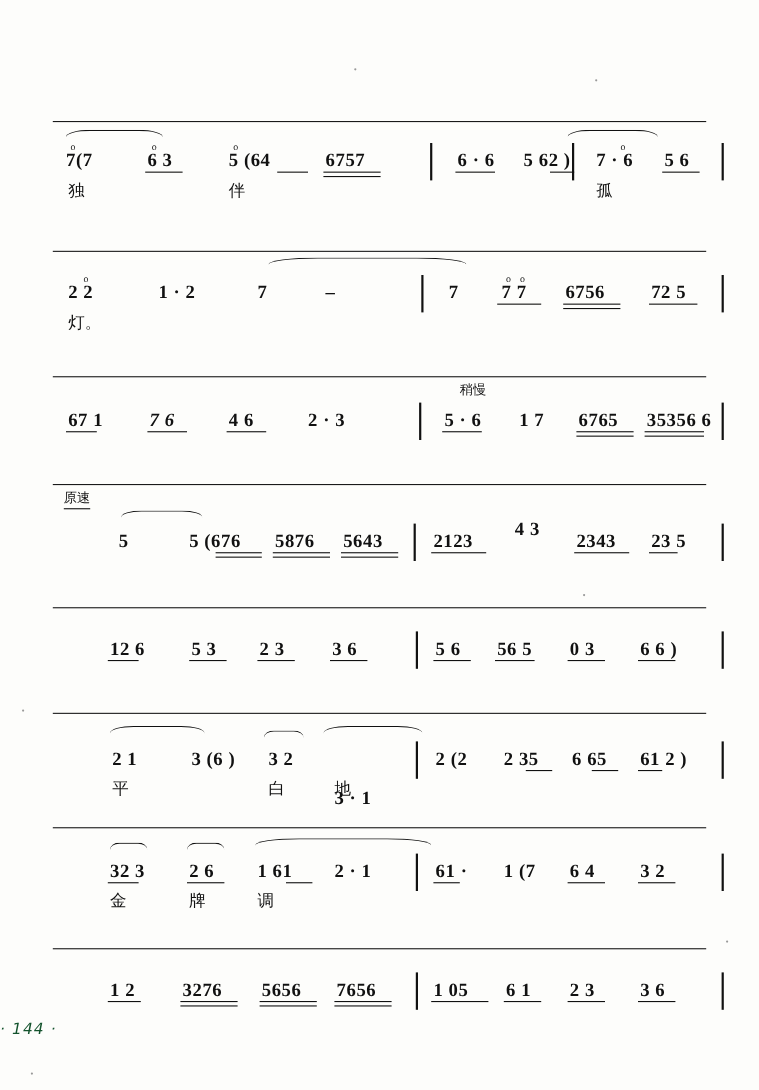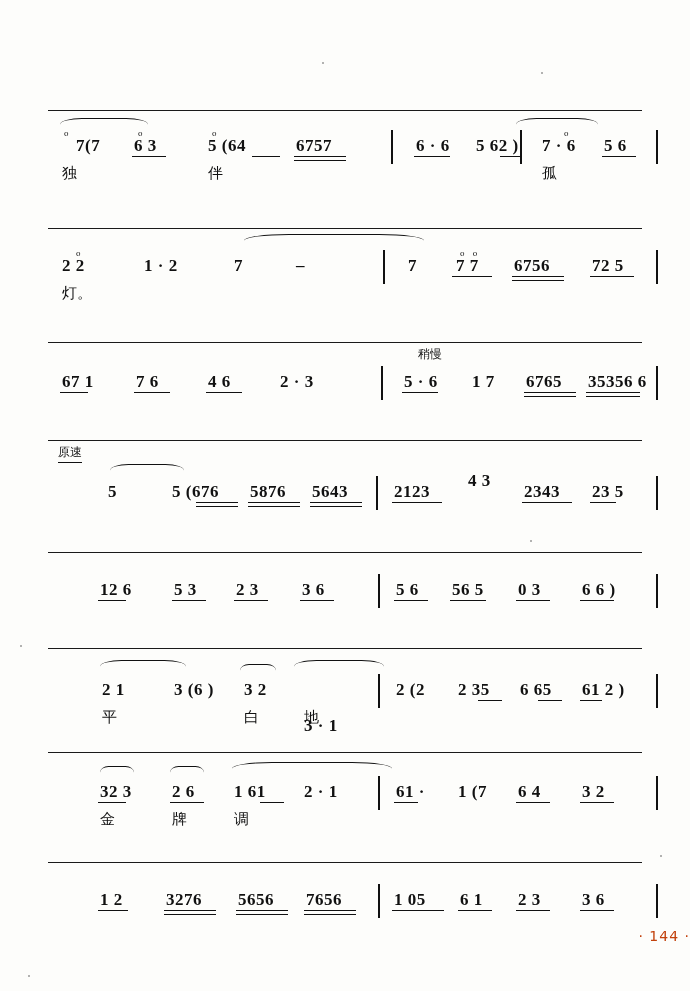"7(7" div.cell { left: 28px -> 12px }
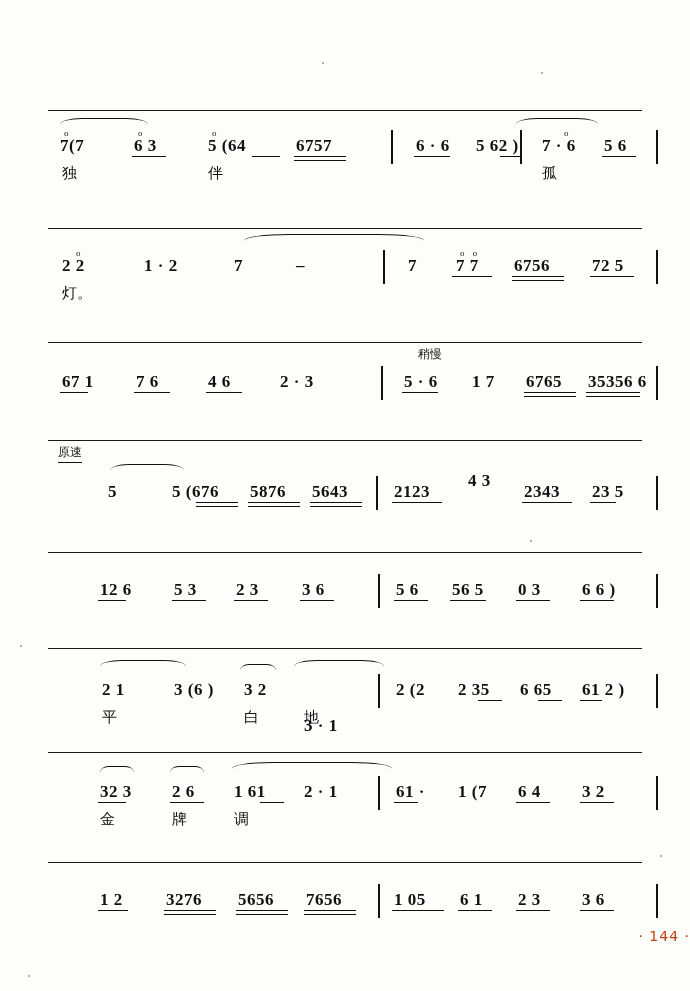"7 6" div.cell { font-style: none -> italic }
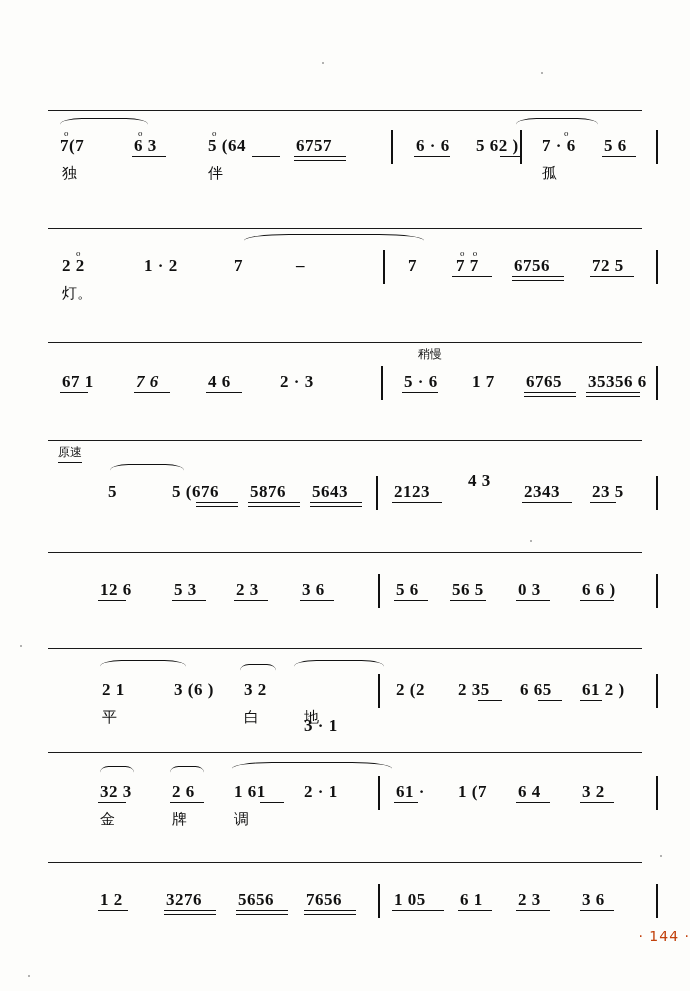"· 144 ·" .pagenum { color: #c2410c -> #14532d; font-style: none -> italic; text-align: right -> left }
